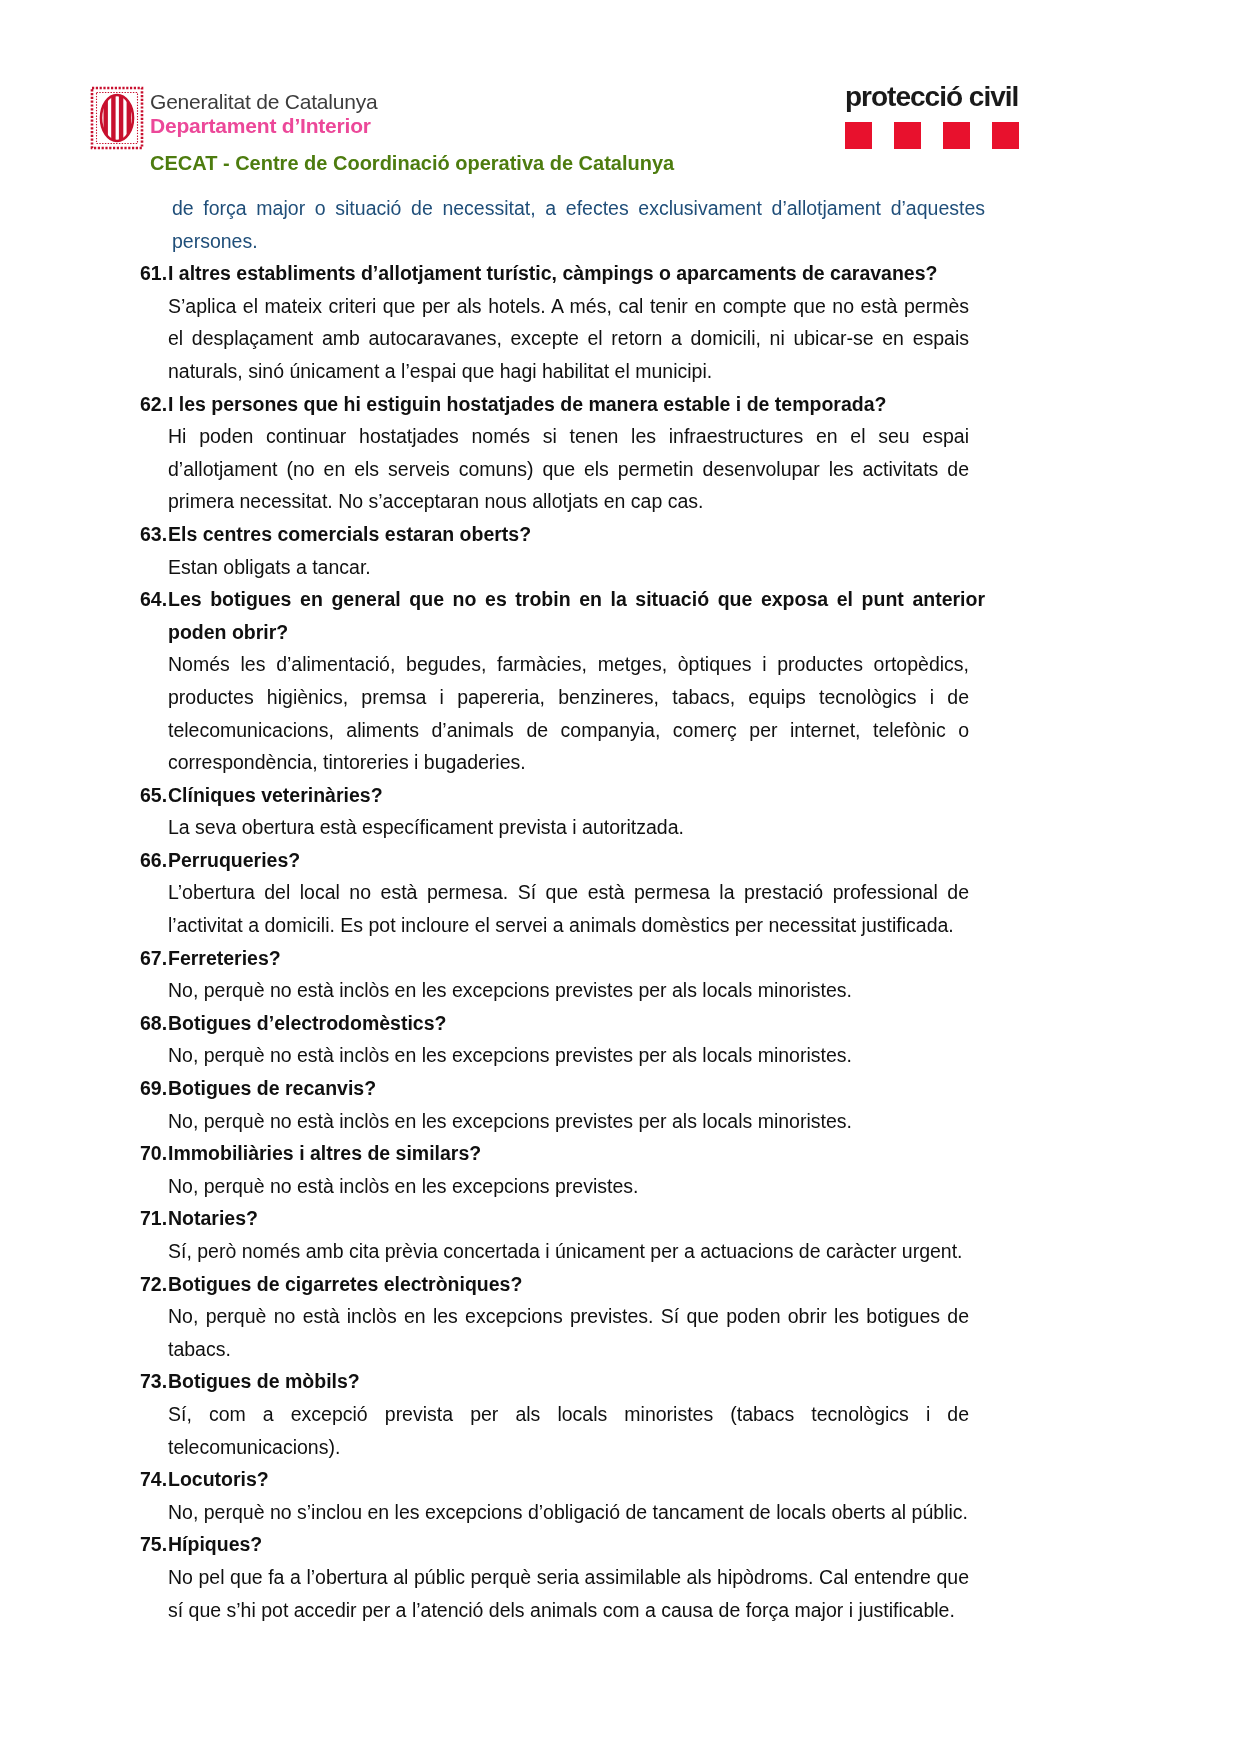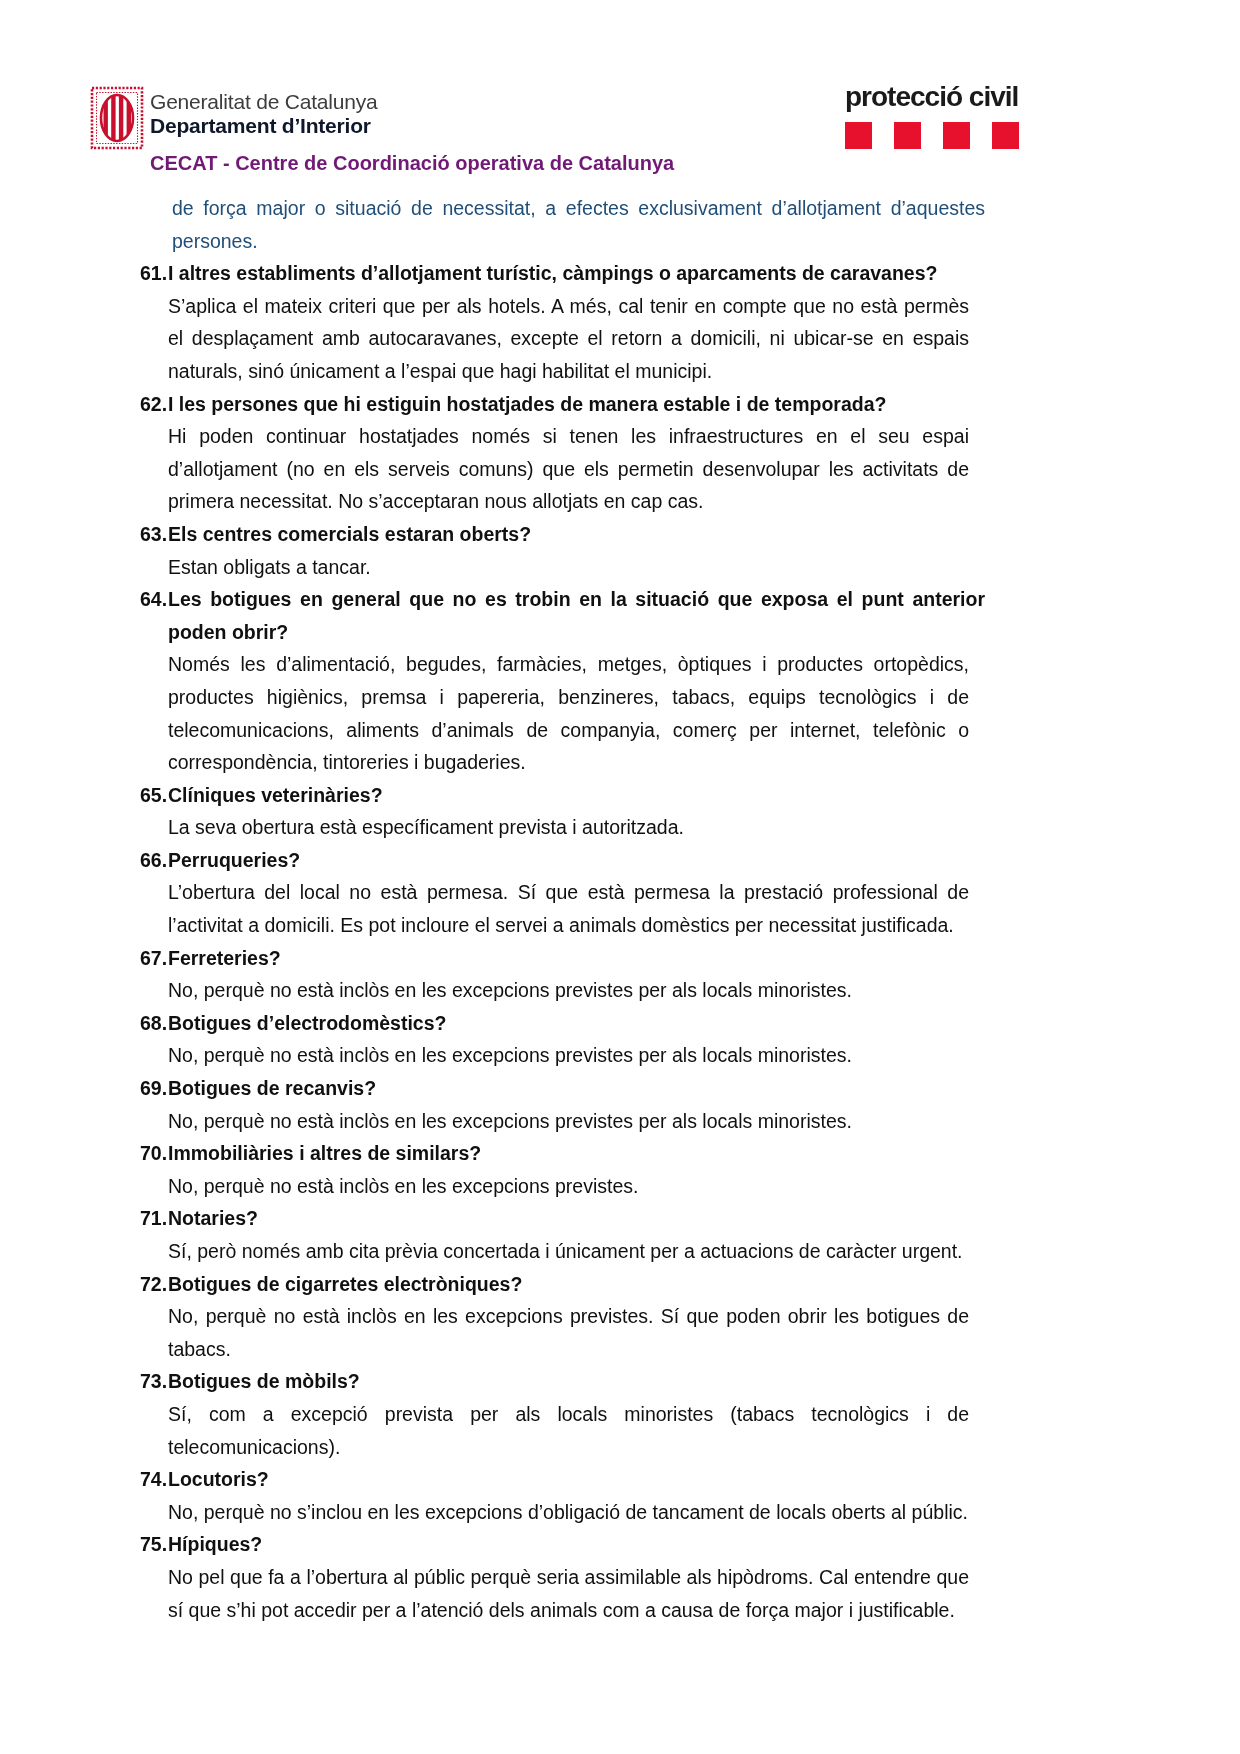"Departament d’Interior" .gen-dept .l2 { color: #0f172a -> #ec4899 }
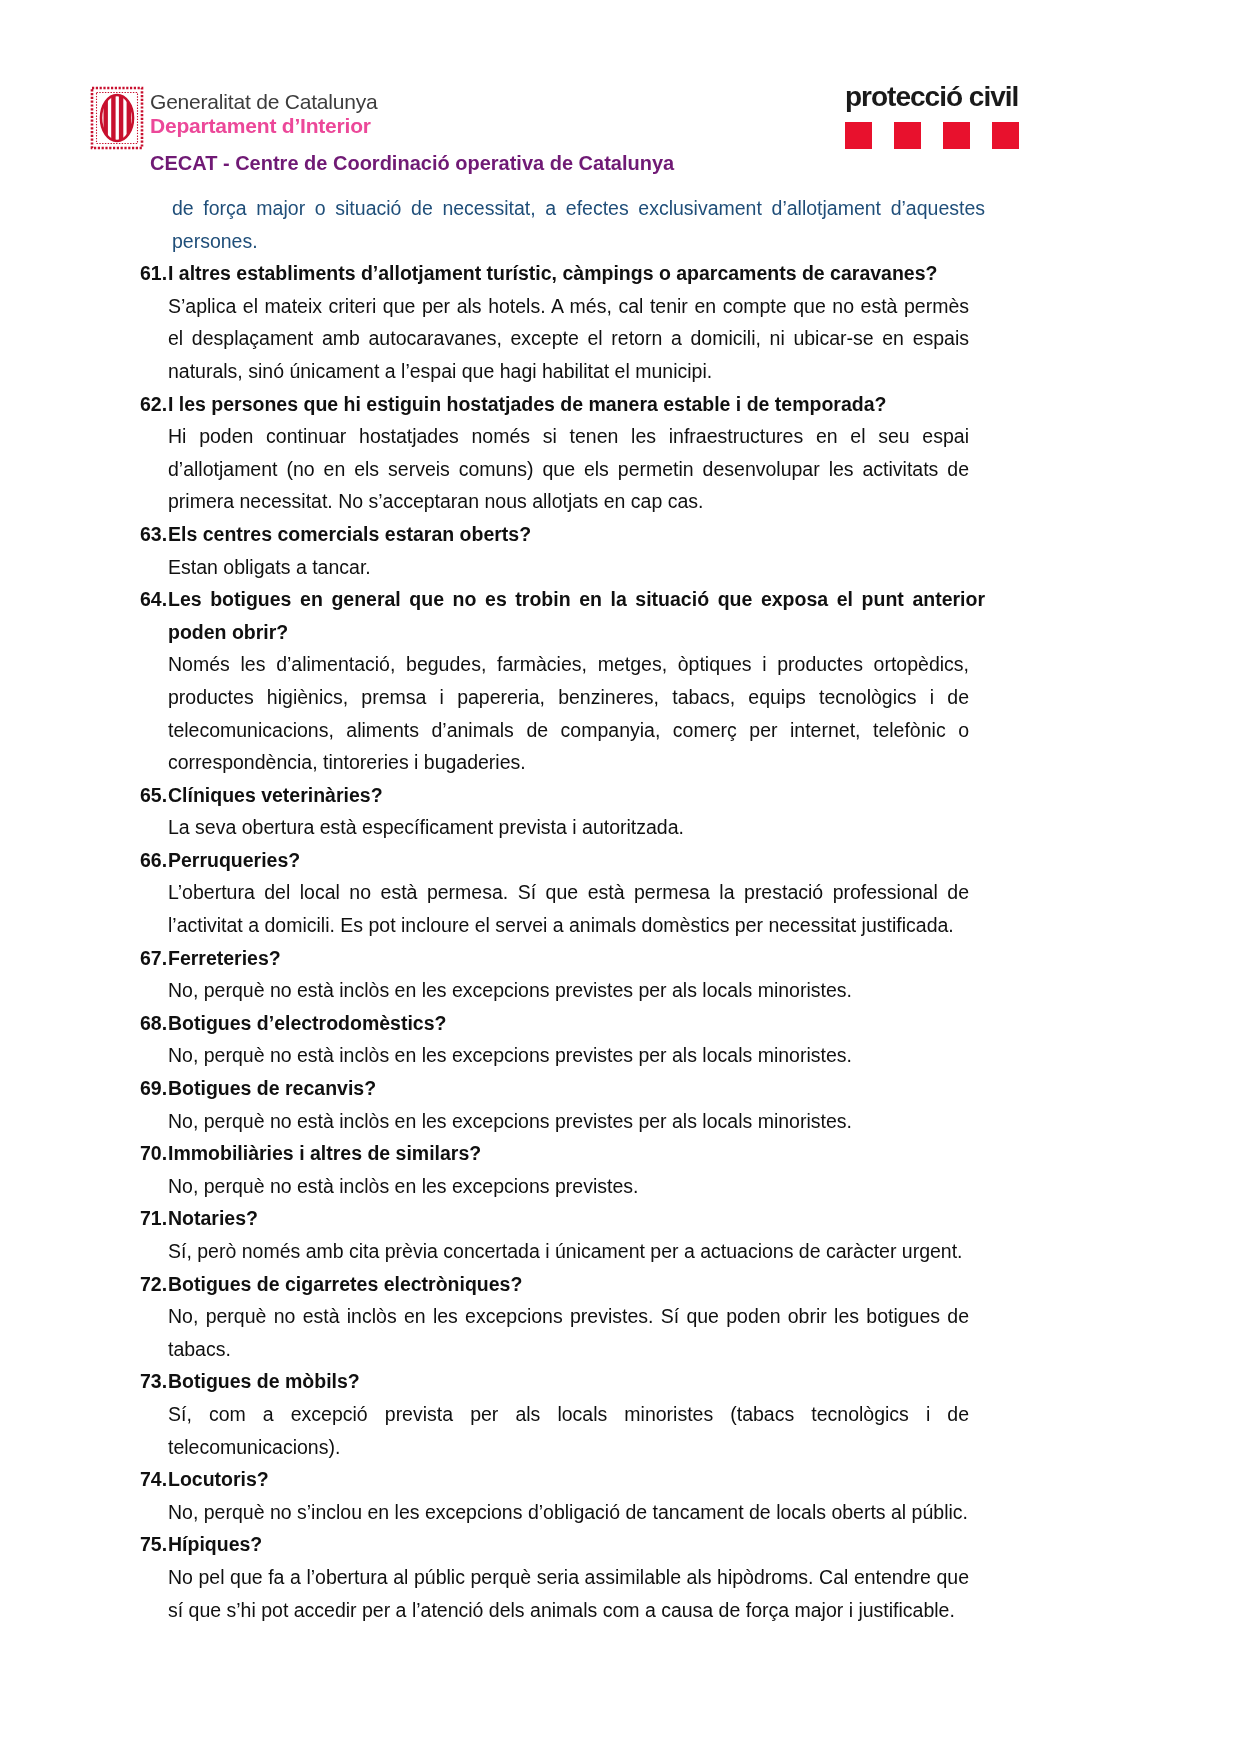"CECAT - Centre de Coordinació" .doc-title { color: #701a75 -> #4d7c0f }
